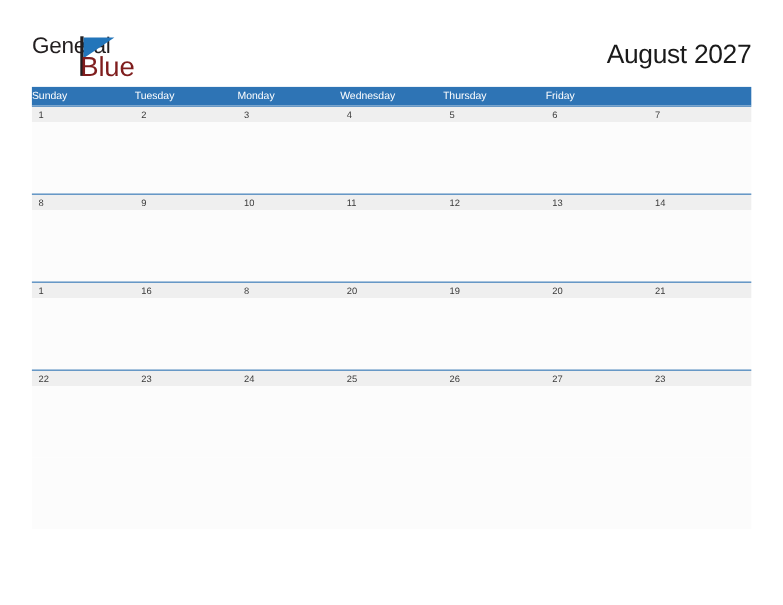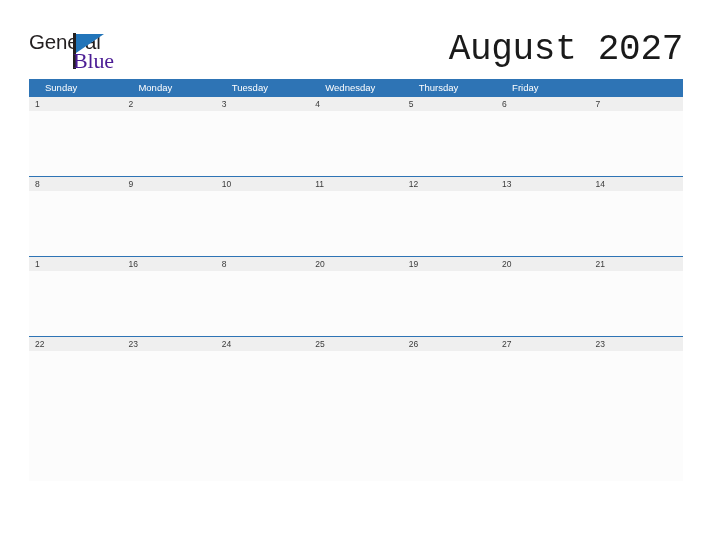"Blue" .logo-blue { color: #4c1d95 -> #7f1d1d; font-family: Liberation Serif, serif -> none; font-size: 22px -> 25px }
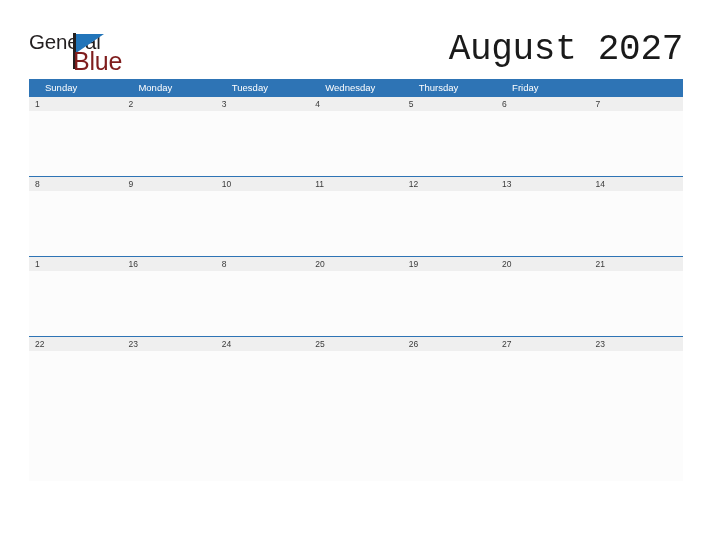"August 2027" .page-title { font-family: Liberation Mono, monospace -> none; font-size: 36px -> 24px }
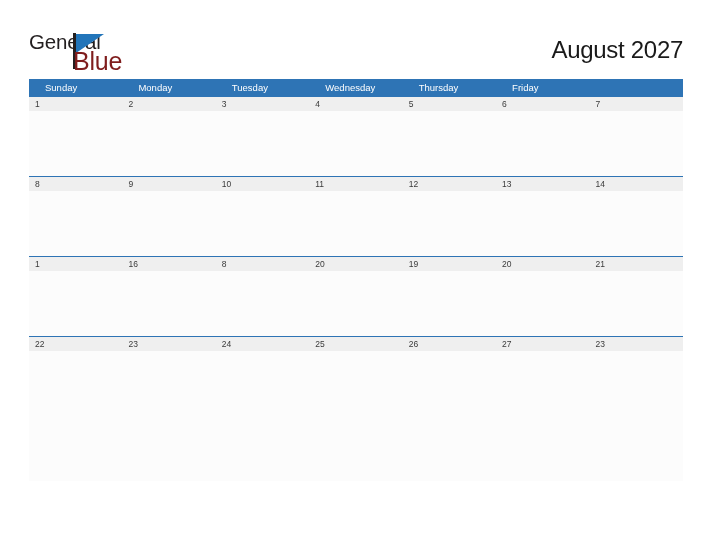"Sunday" .weekday-cell { padding-left: 16px -> 0 }
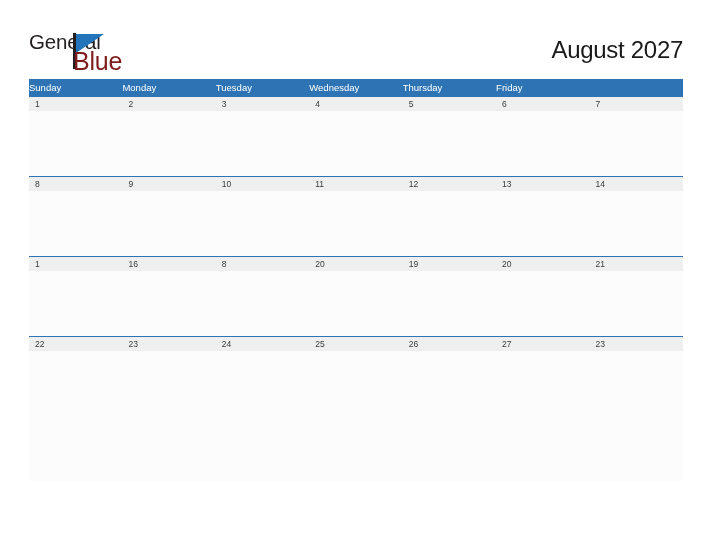"Monday" div.weekday-cell { order: before "Tuesday" -> after "Tuesday" }
